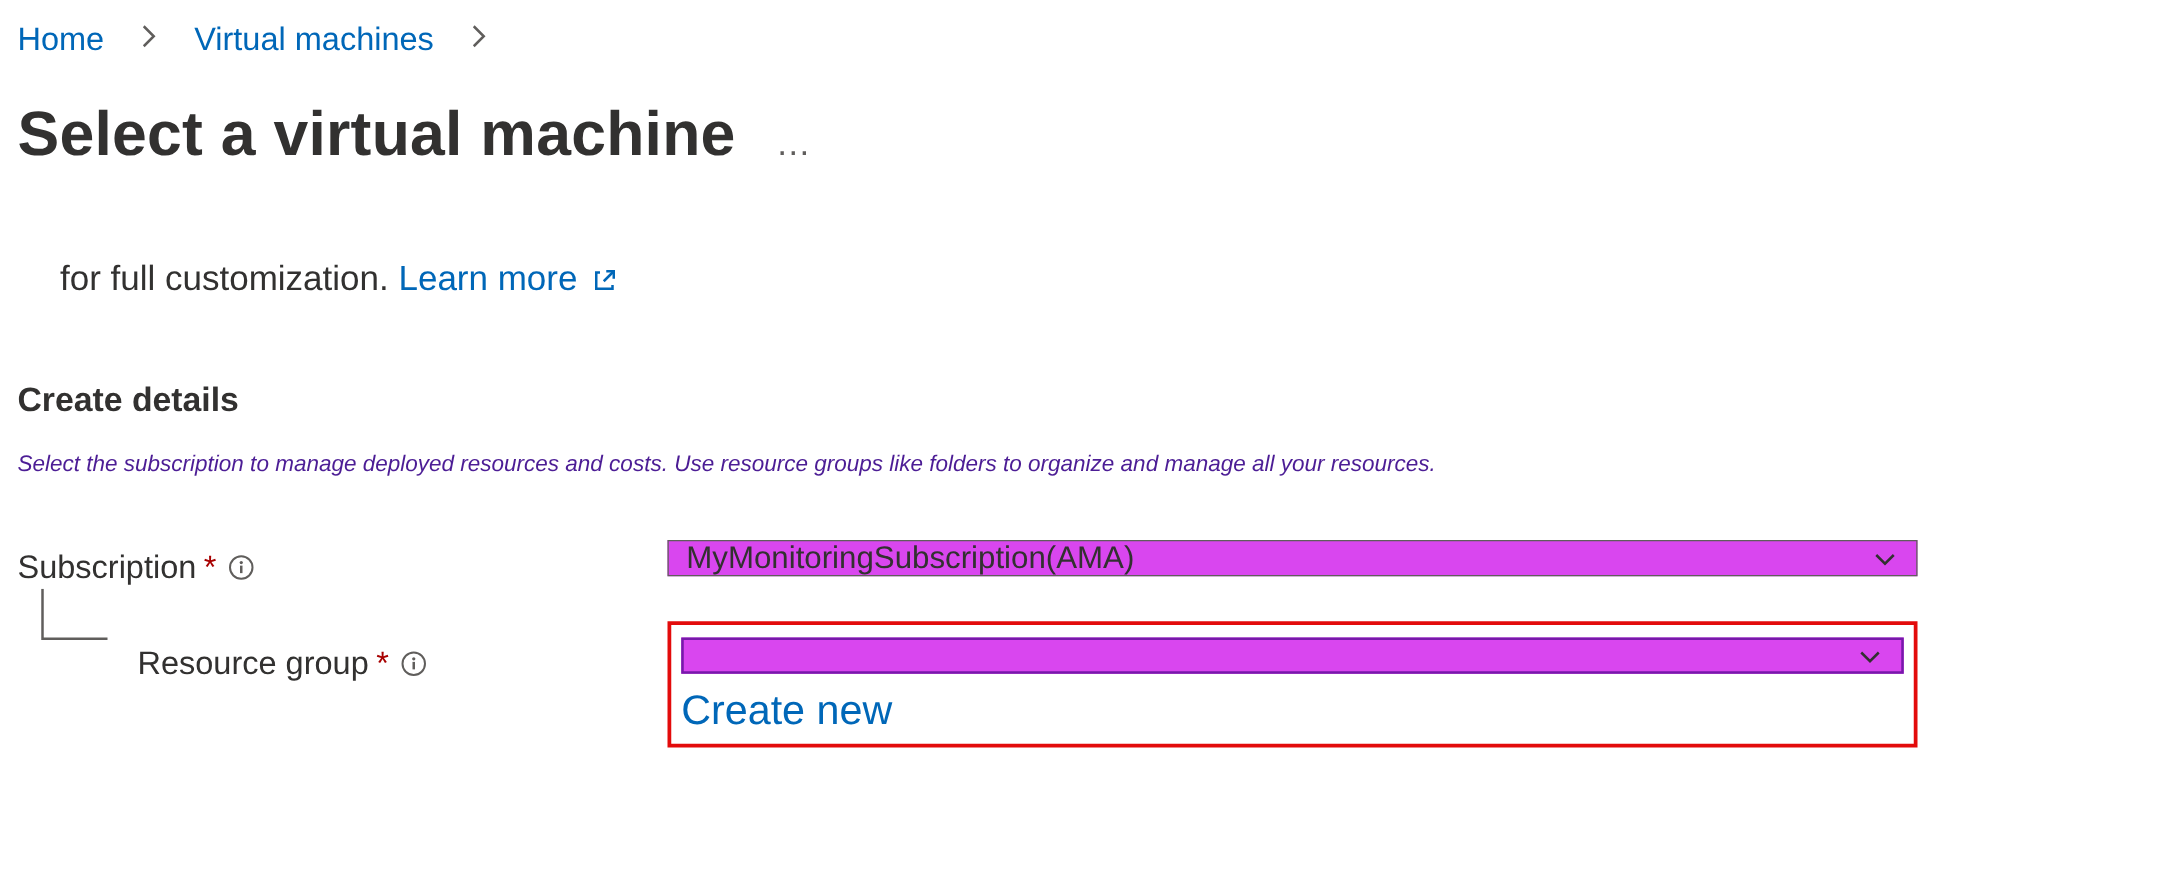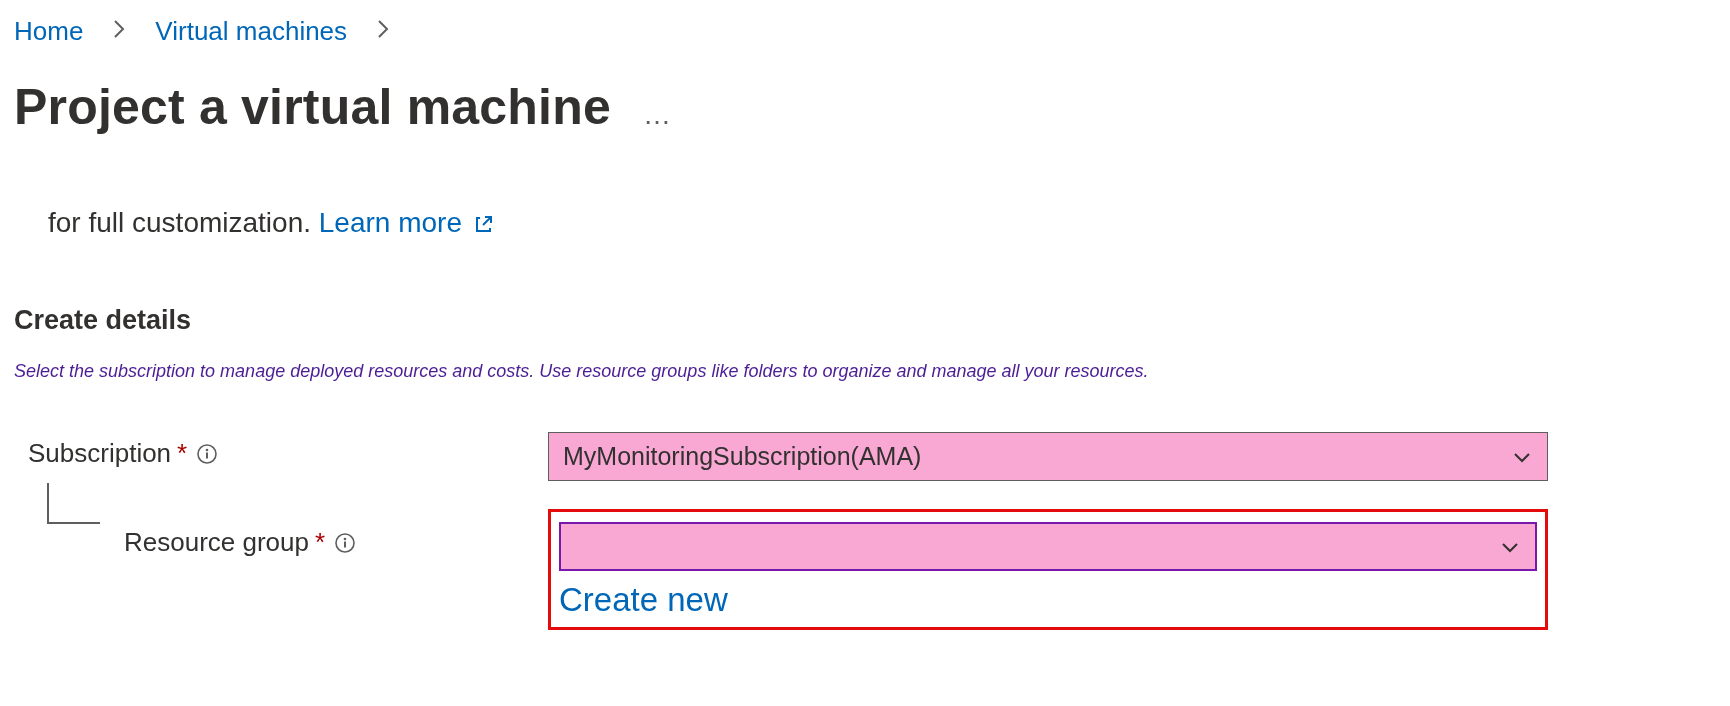"Project a virtual machine" div.page-title { text: Project -> Select }
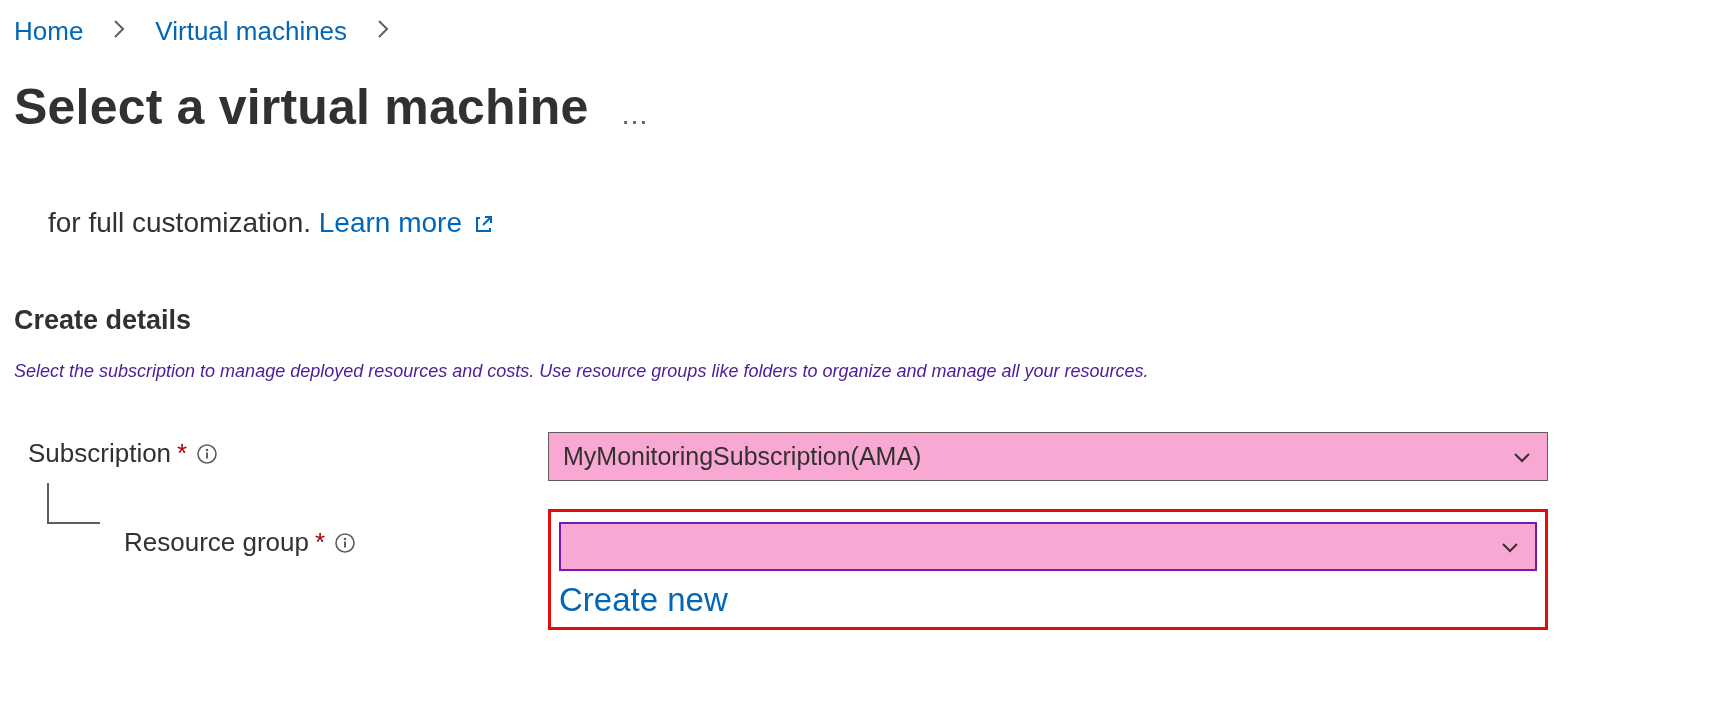"Subscription" .form-row { margin-left: 14px -> none }
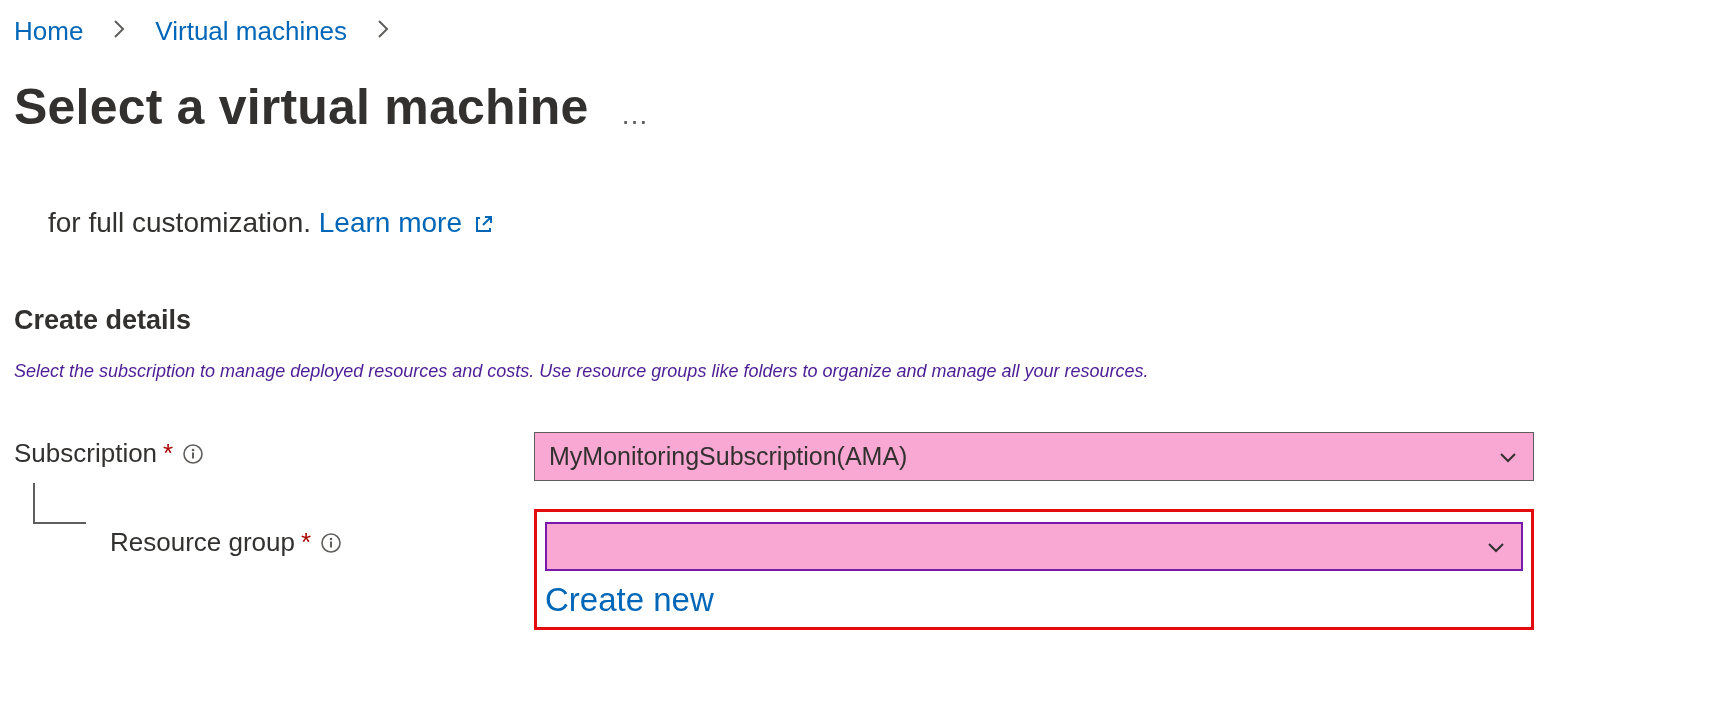"MyMonitoringSubscription(AMA)" .dropdown { background: #f9a8d4 -> #d946ef; height: 49px -> 29px }
